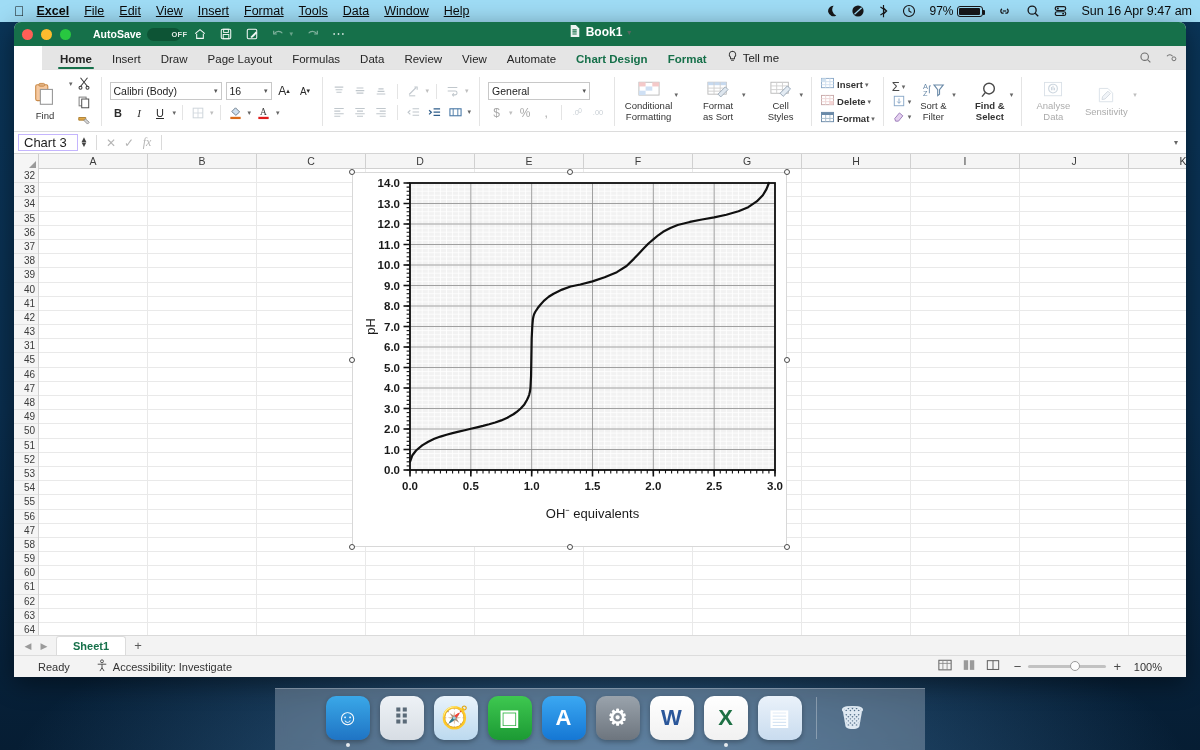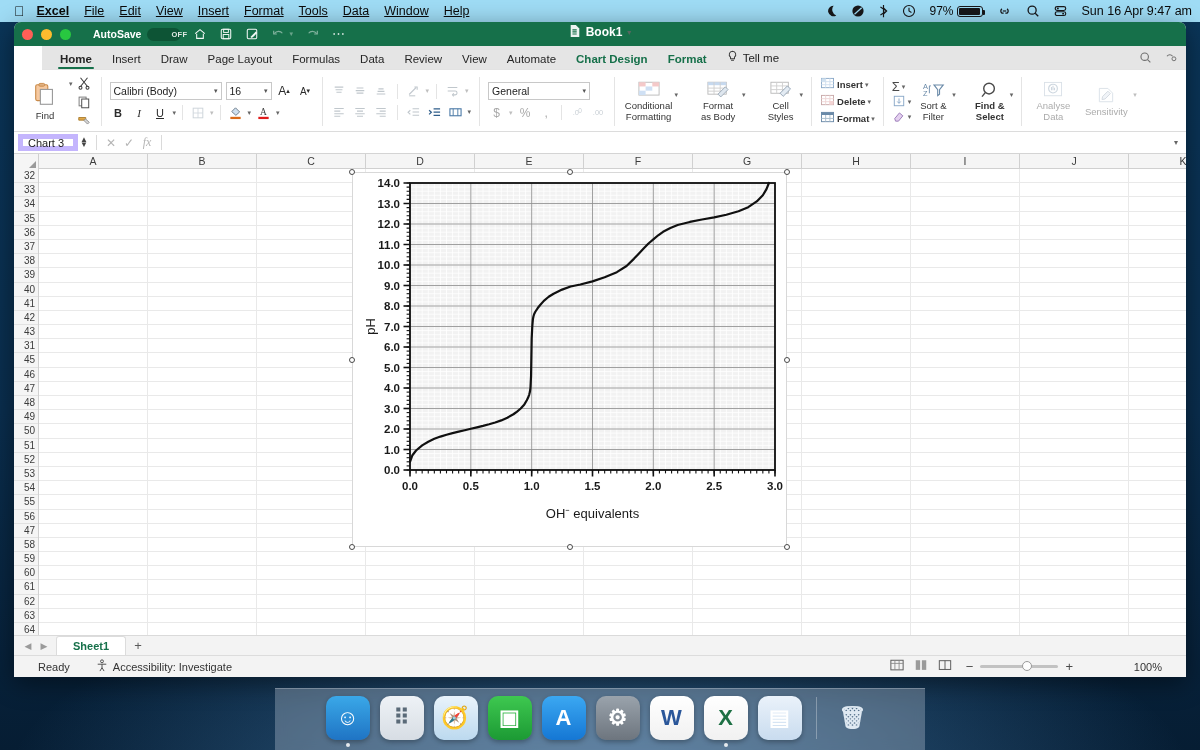"as Body" span { text: Body -> Sort }
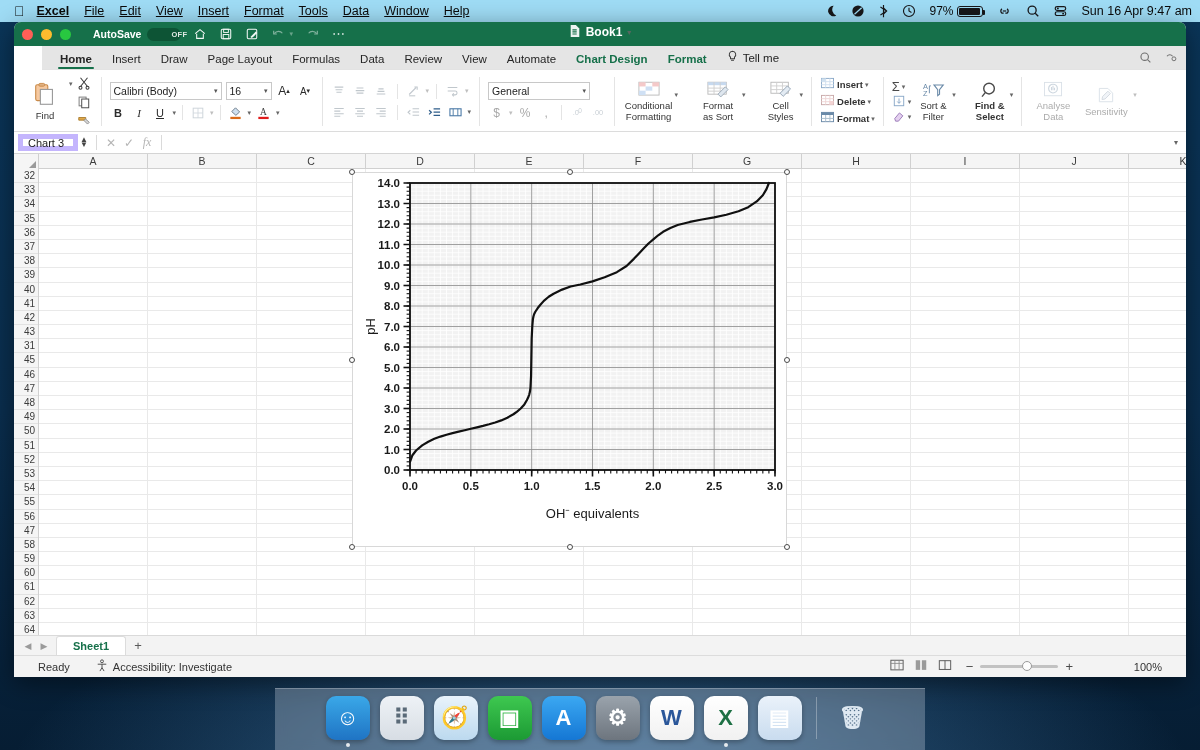"Chart 3" #namebox { border: 5px solid #c4b5fd -> 1px solid #c4b5fd; font-size: 11px -> 13px }
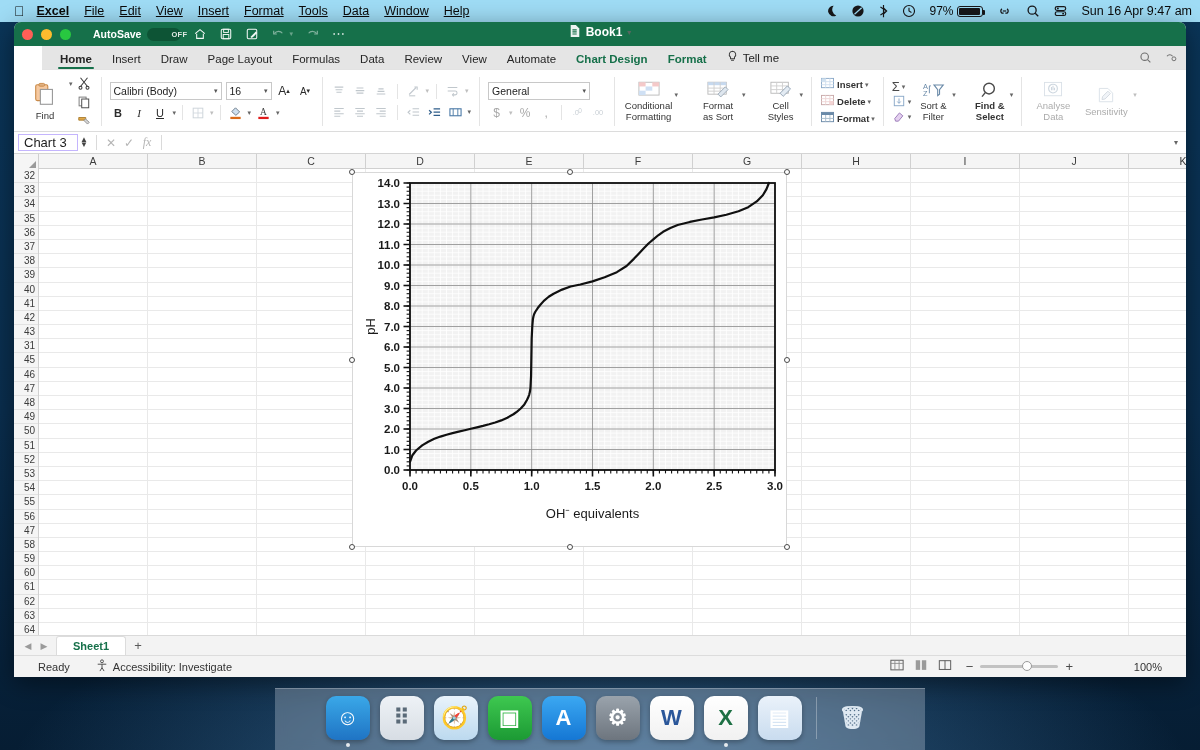"100%" .zpct { margin-left: 48px -> none }
